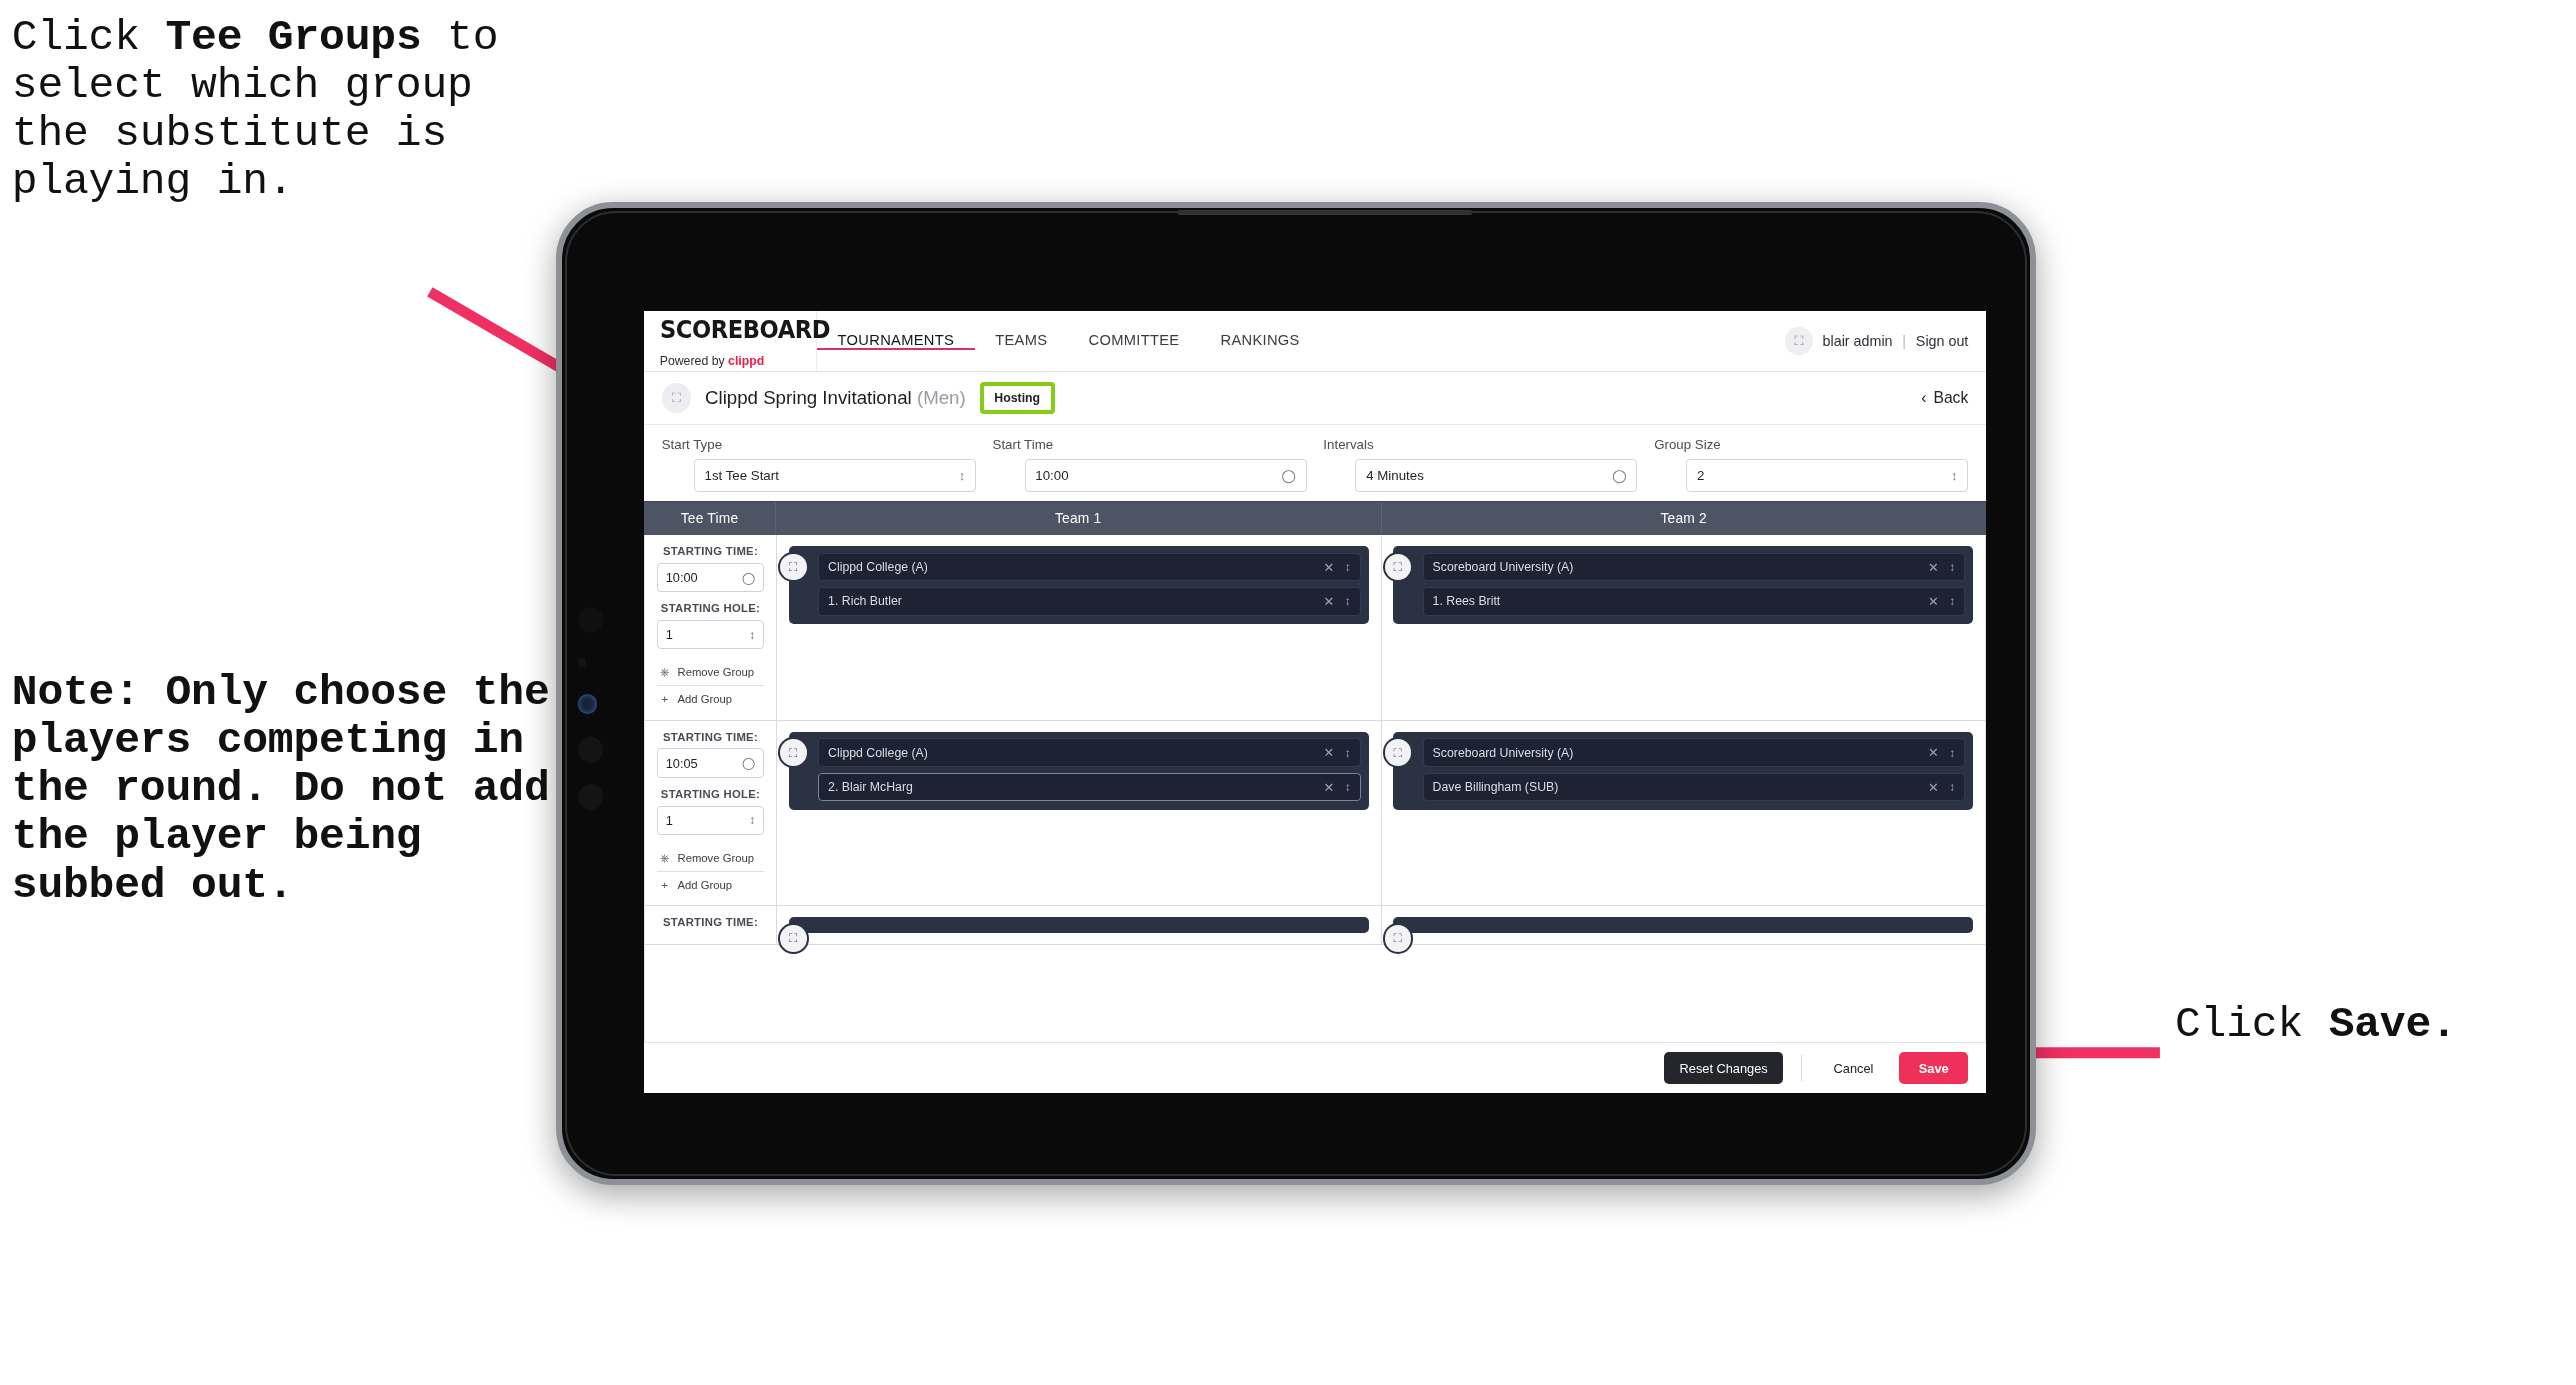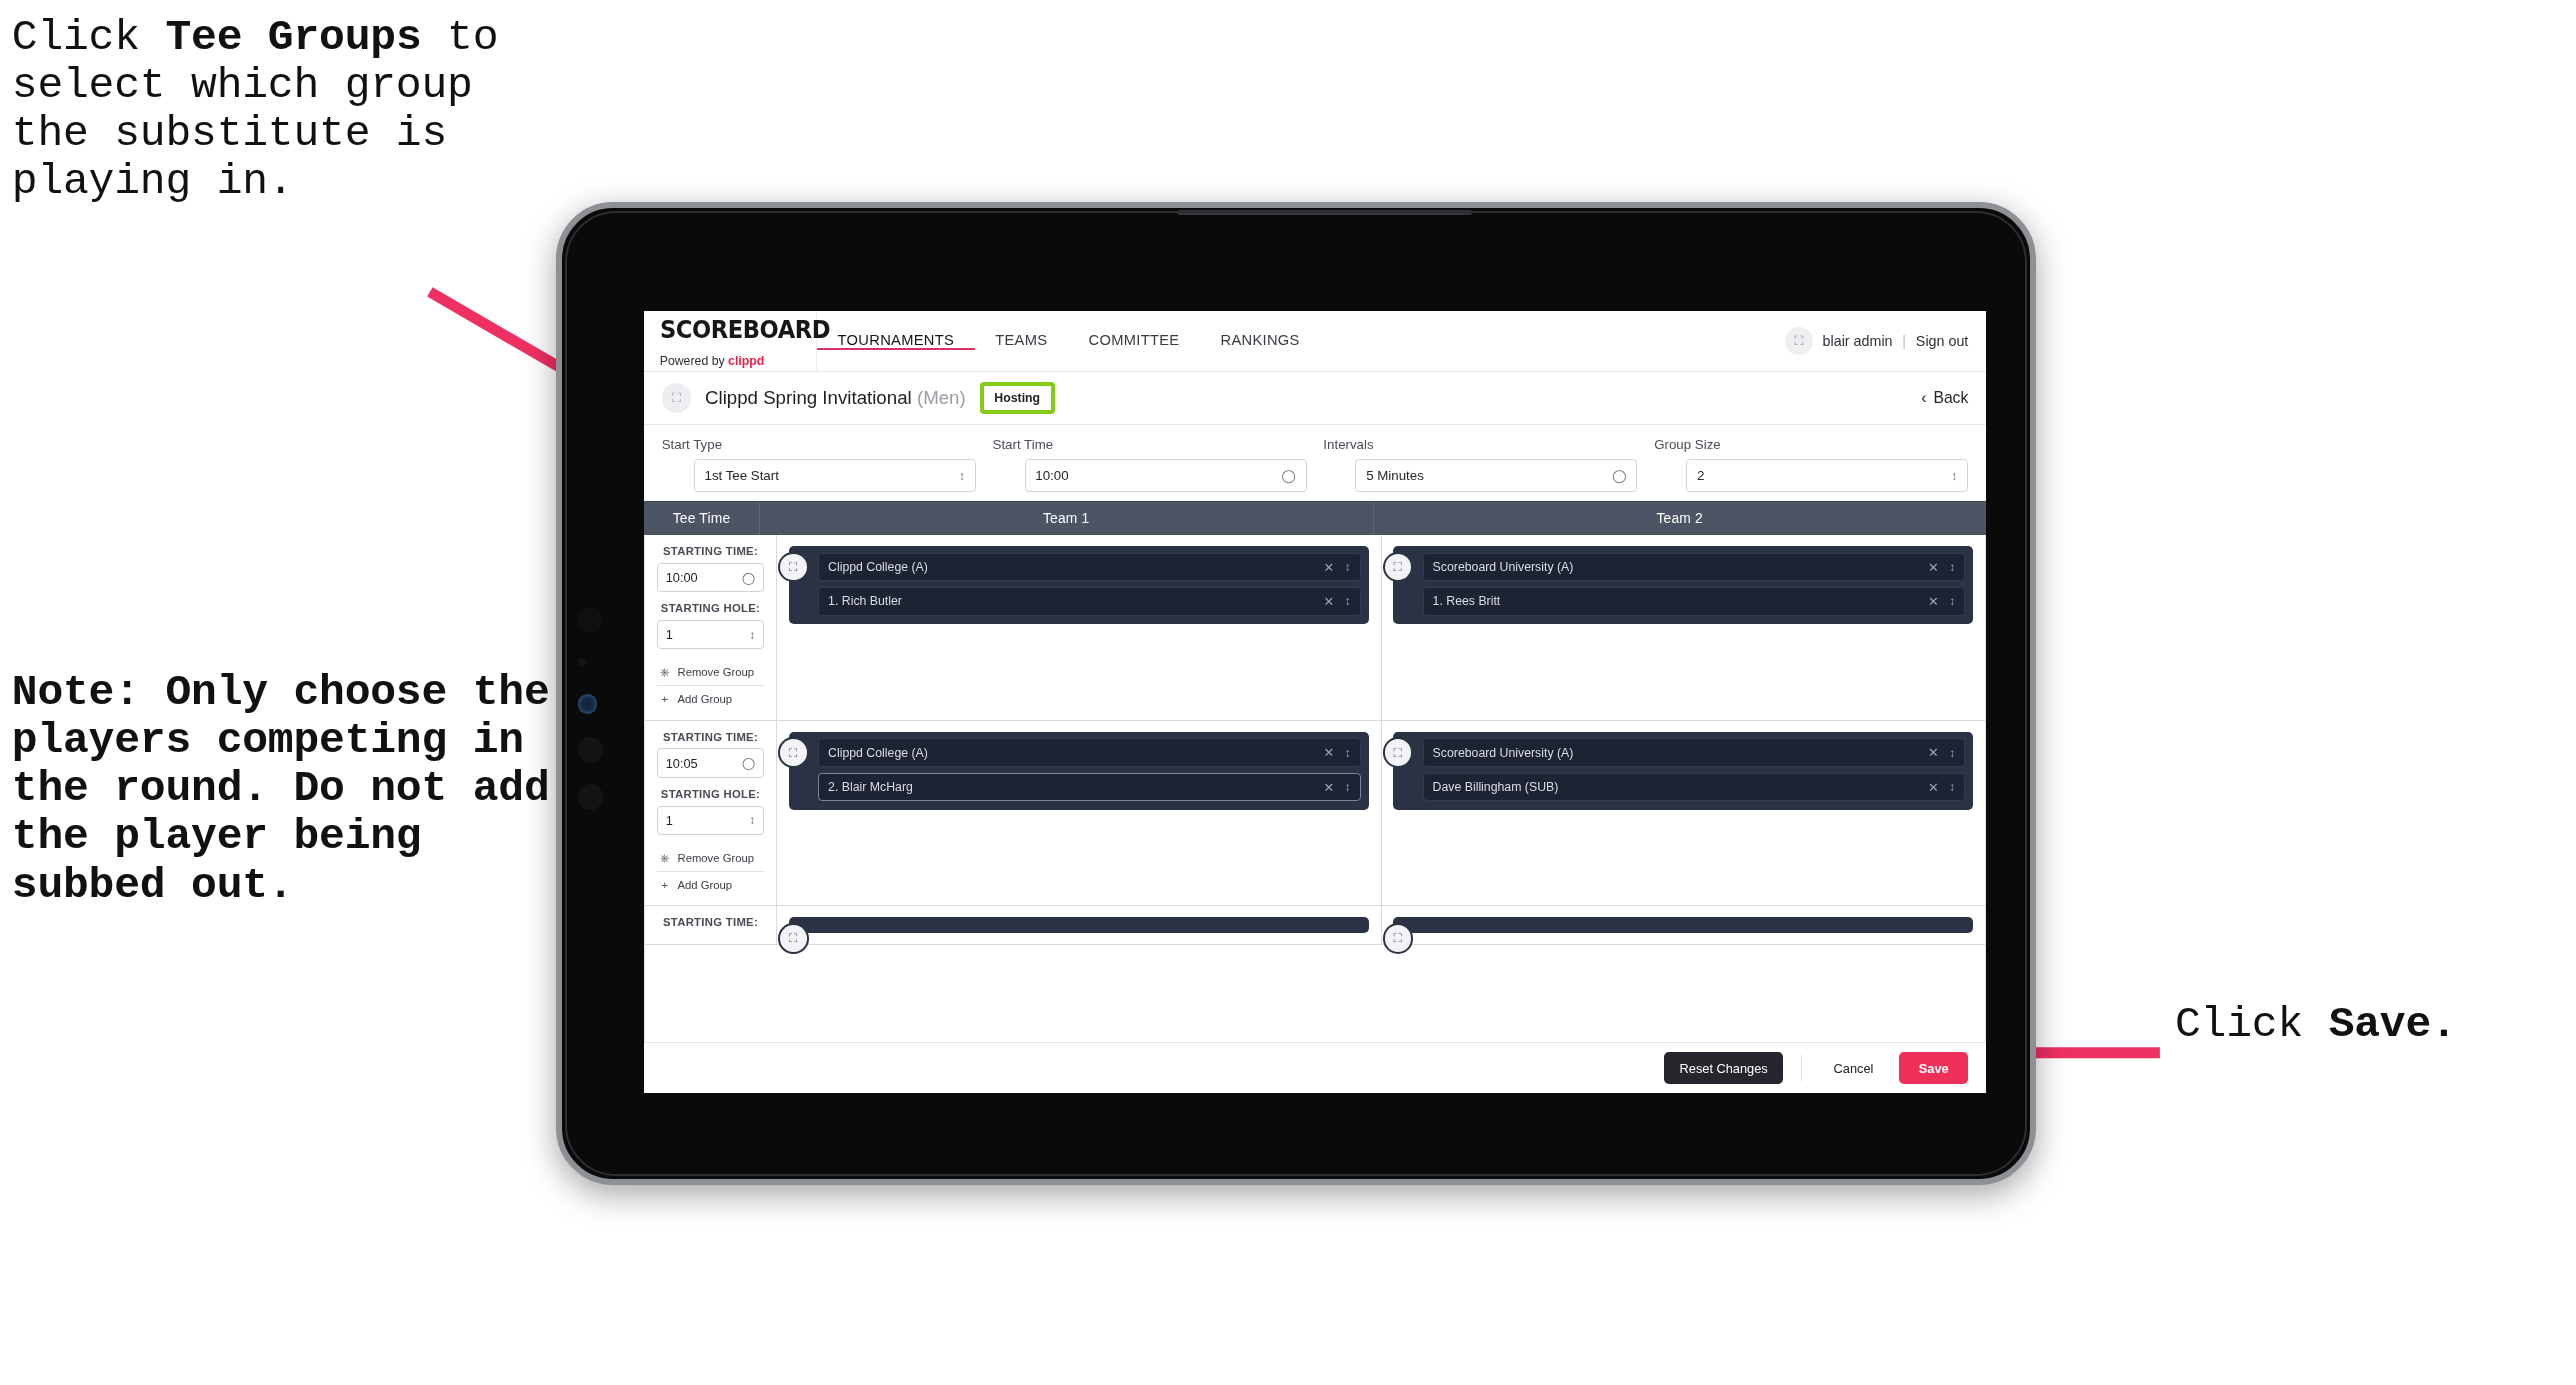"5 Minutes" span.val { text: 5 -> 4 }
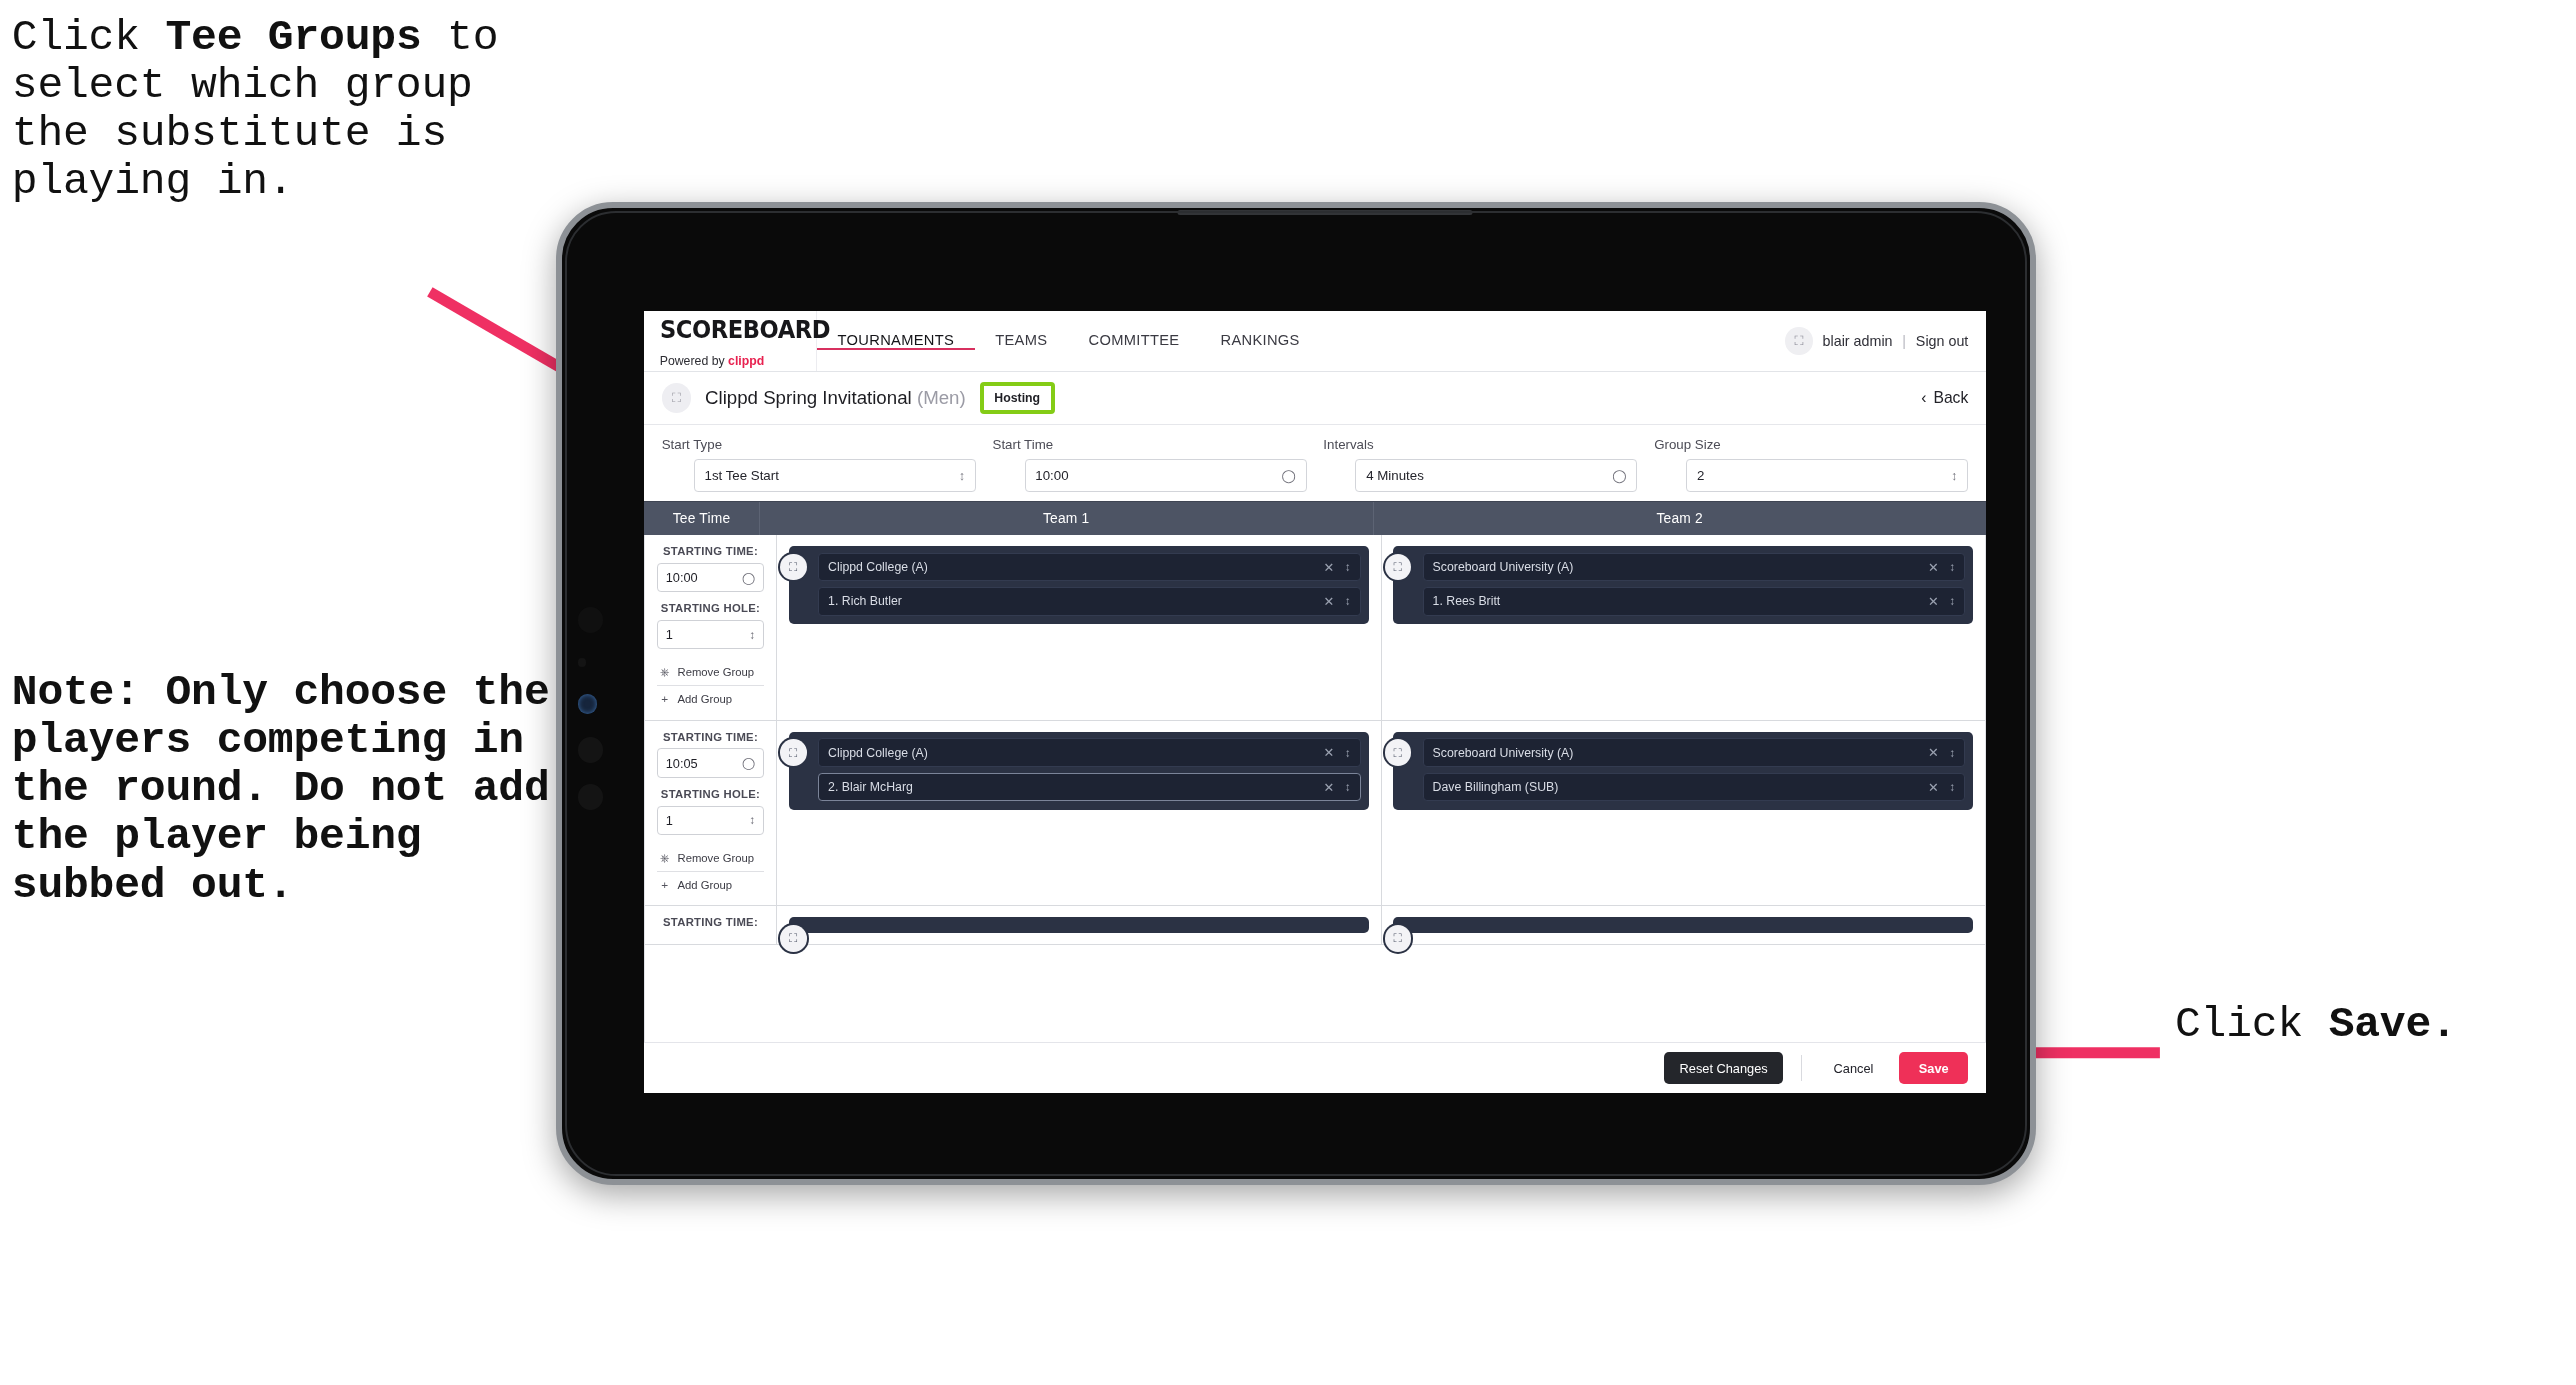"Tee Time" .th.tee { width: 116px -> 132px }
